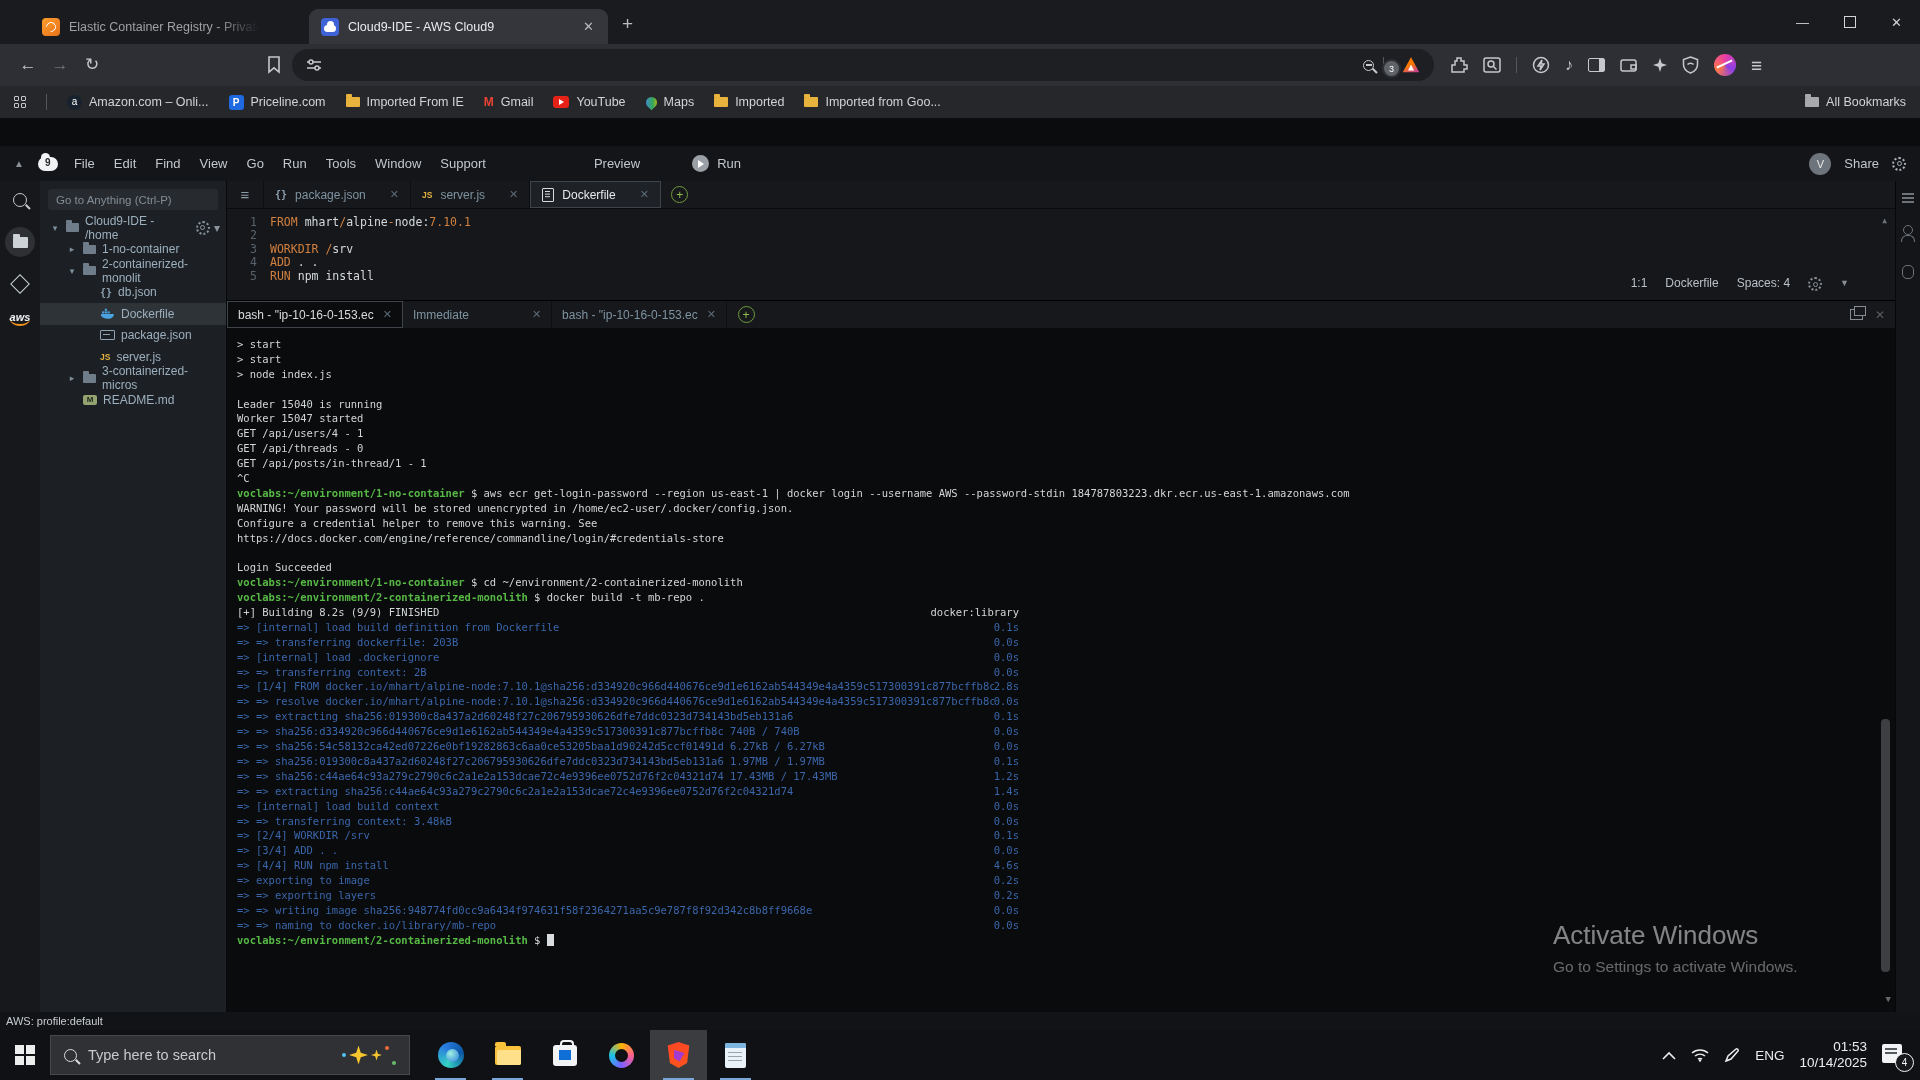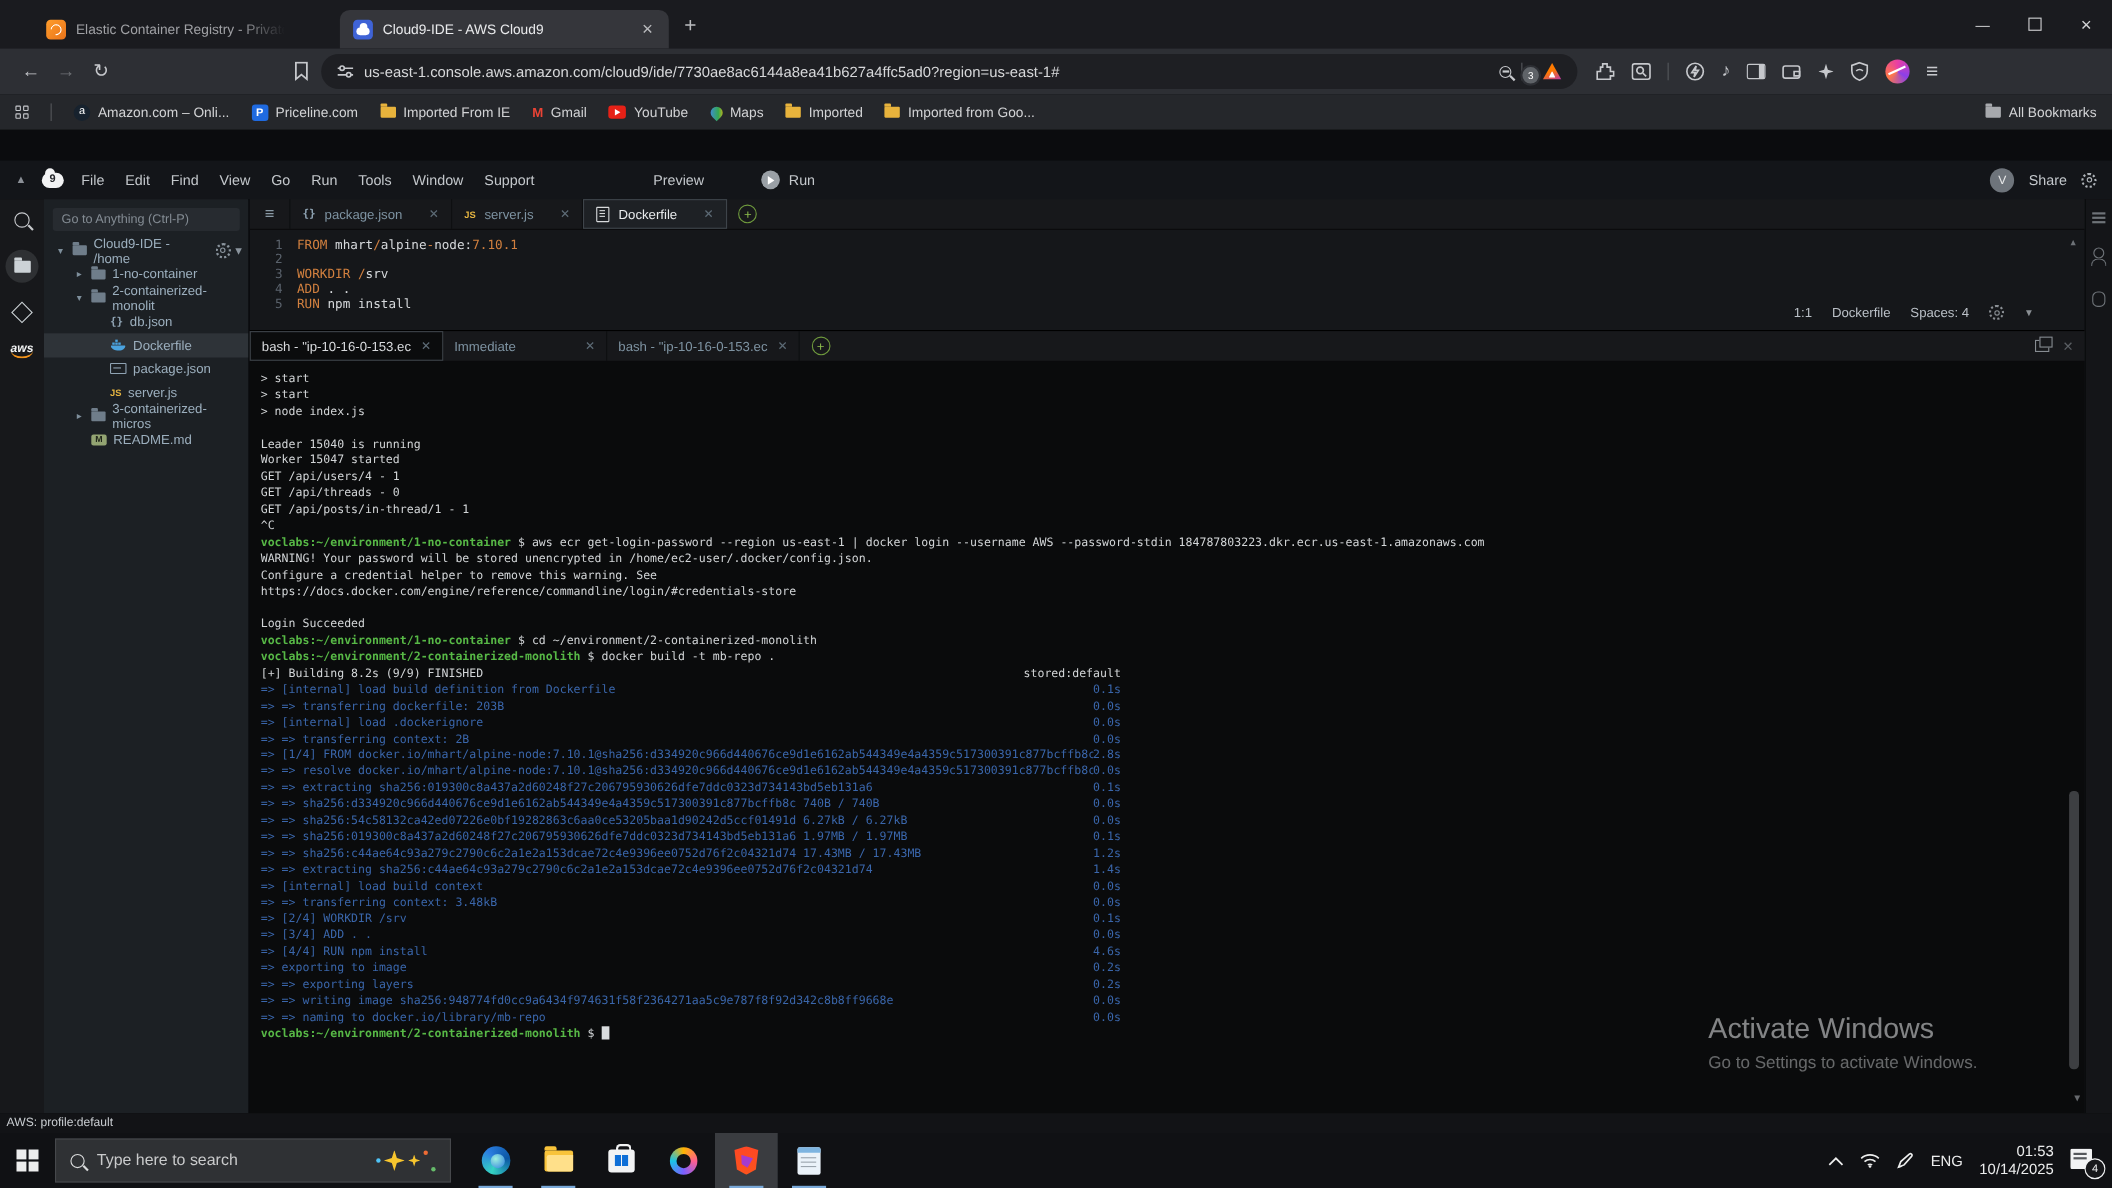"us-east-1.console.aws.amazon.com/cloud9/" span.url { html: <span>us-east-1.console.aws.amazon.com/cloud9/ide/7730ae8ac6144a8ea41b627a4ffc5ad0?region=us-east-1#</span> -> none }
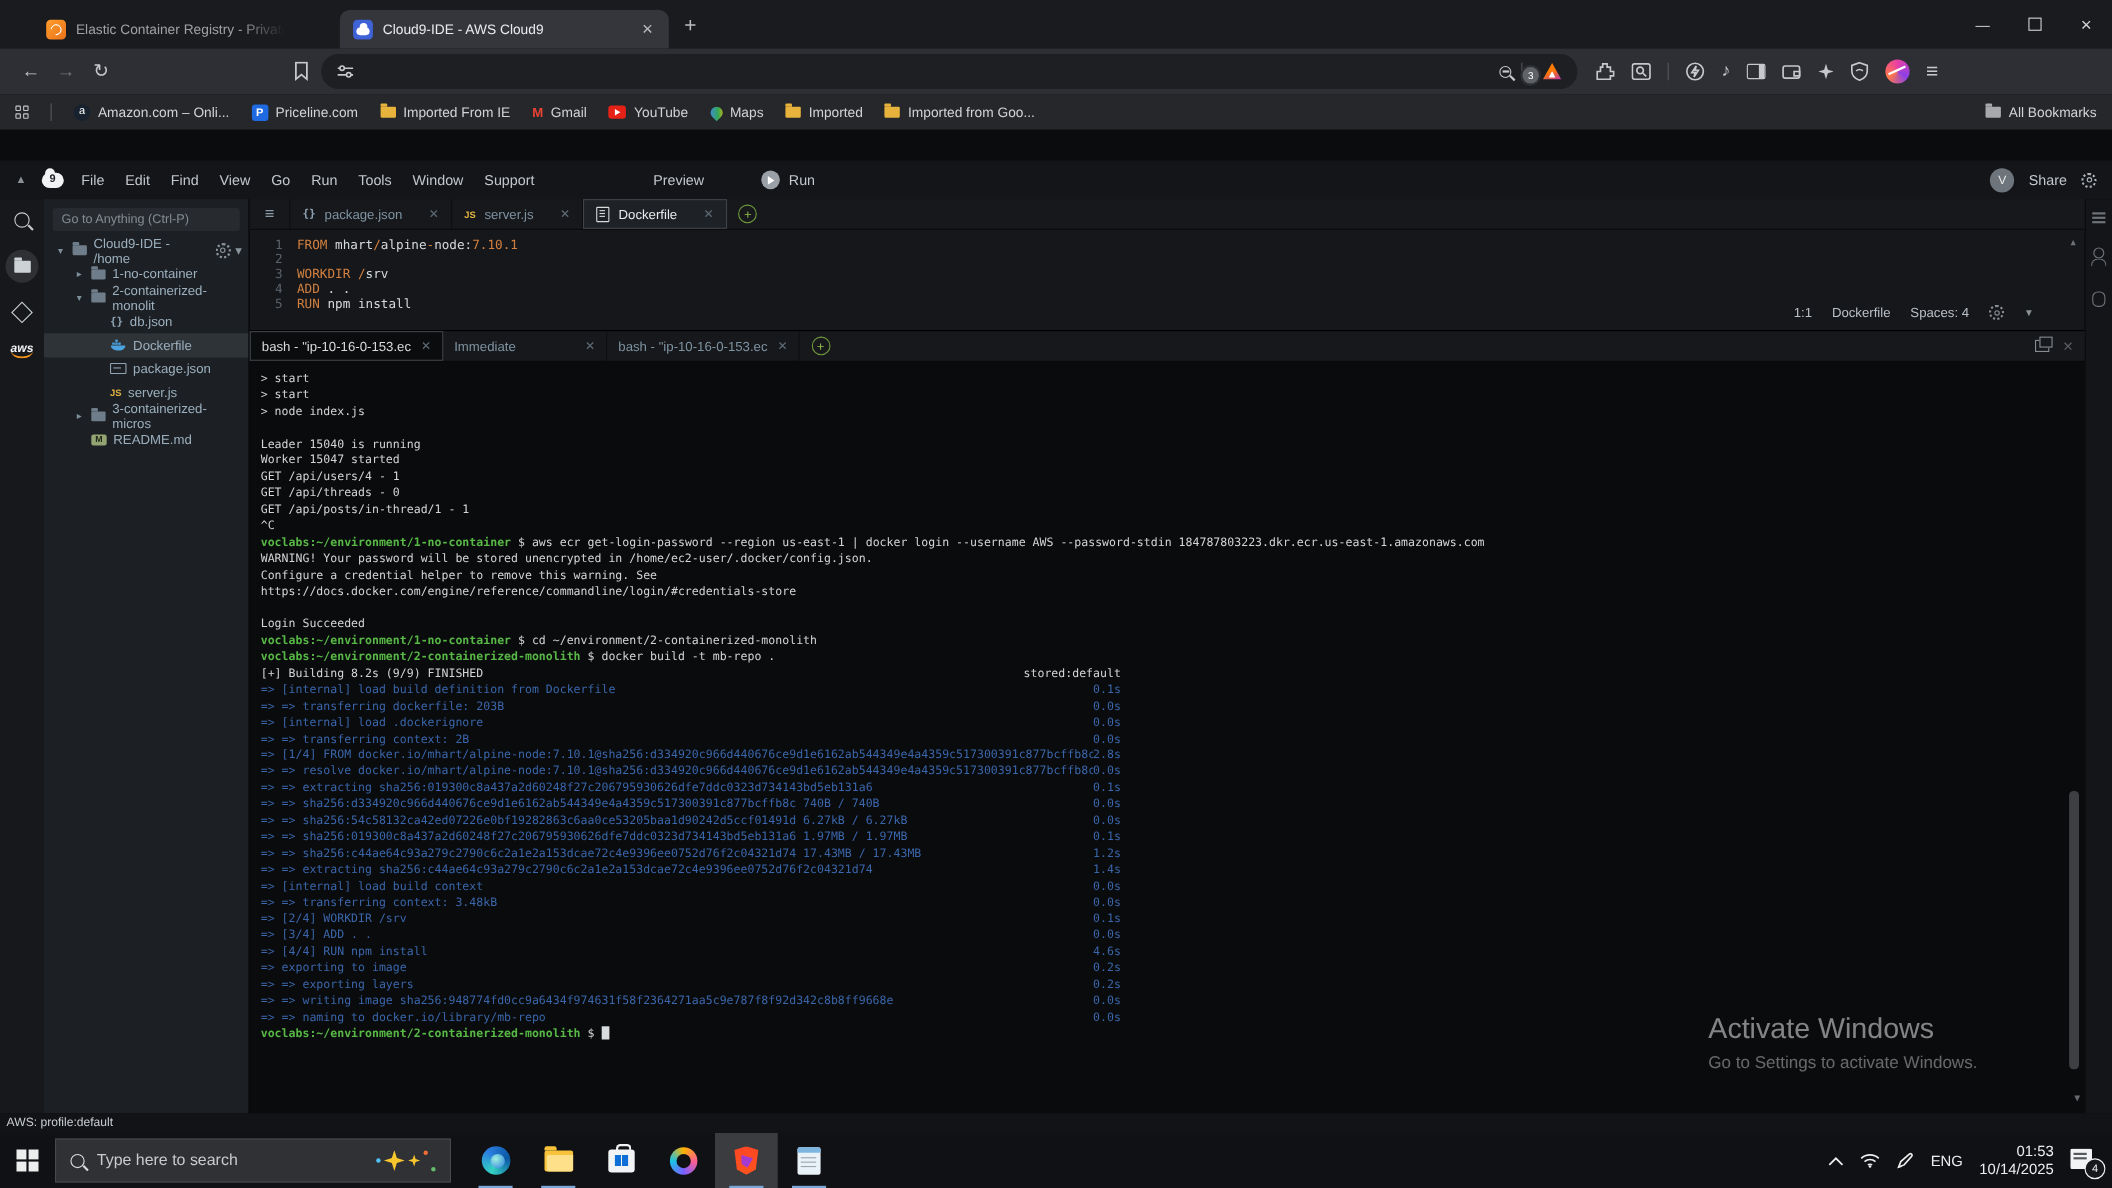"1:1" .edstatus { align-items: flex-end -> center }
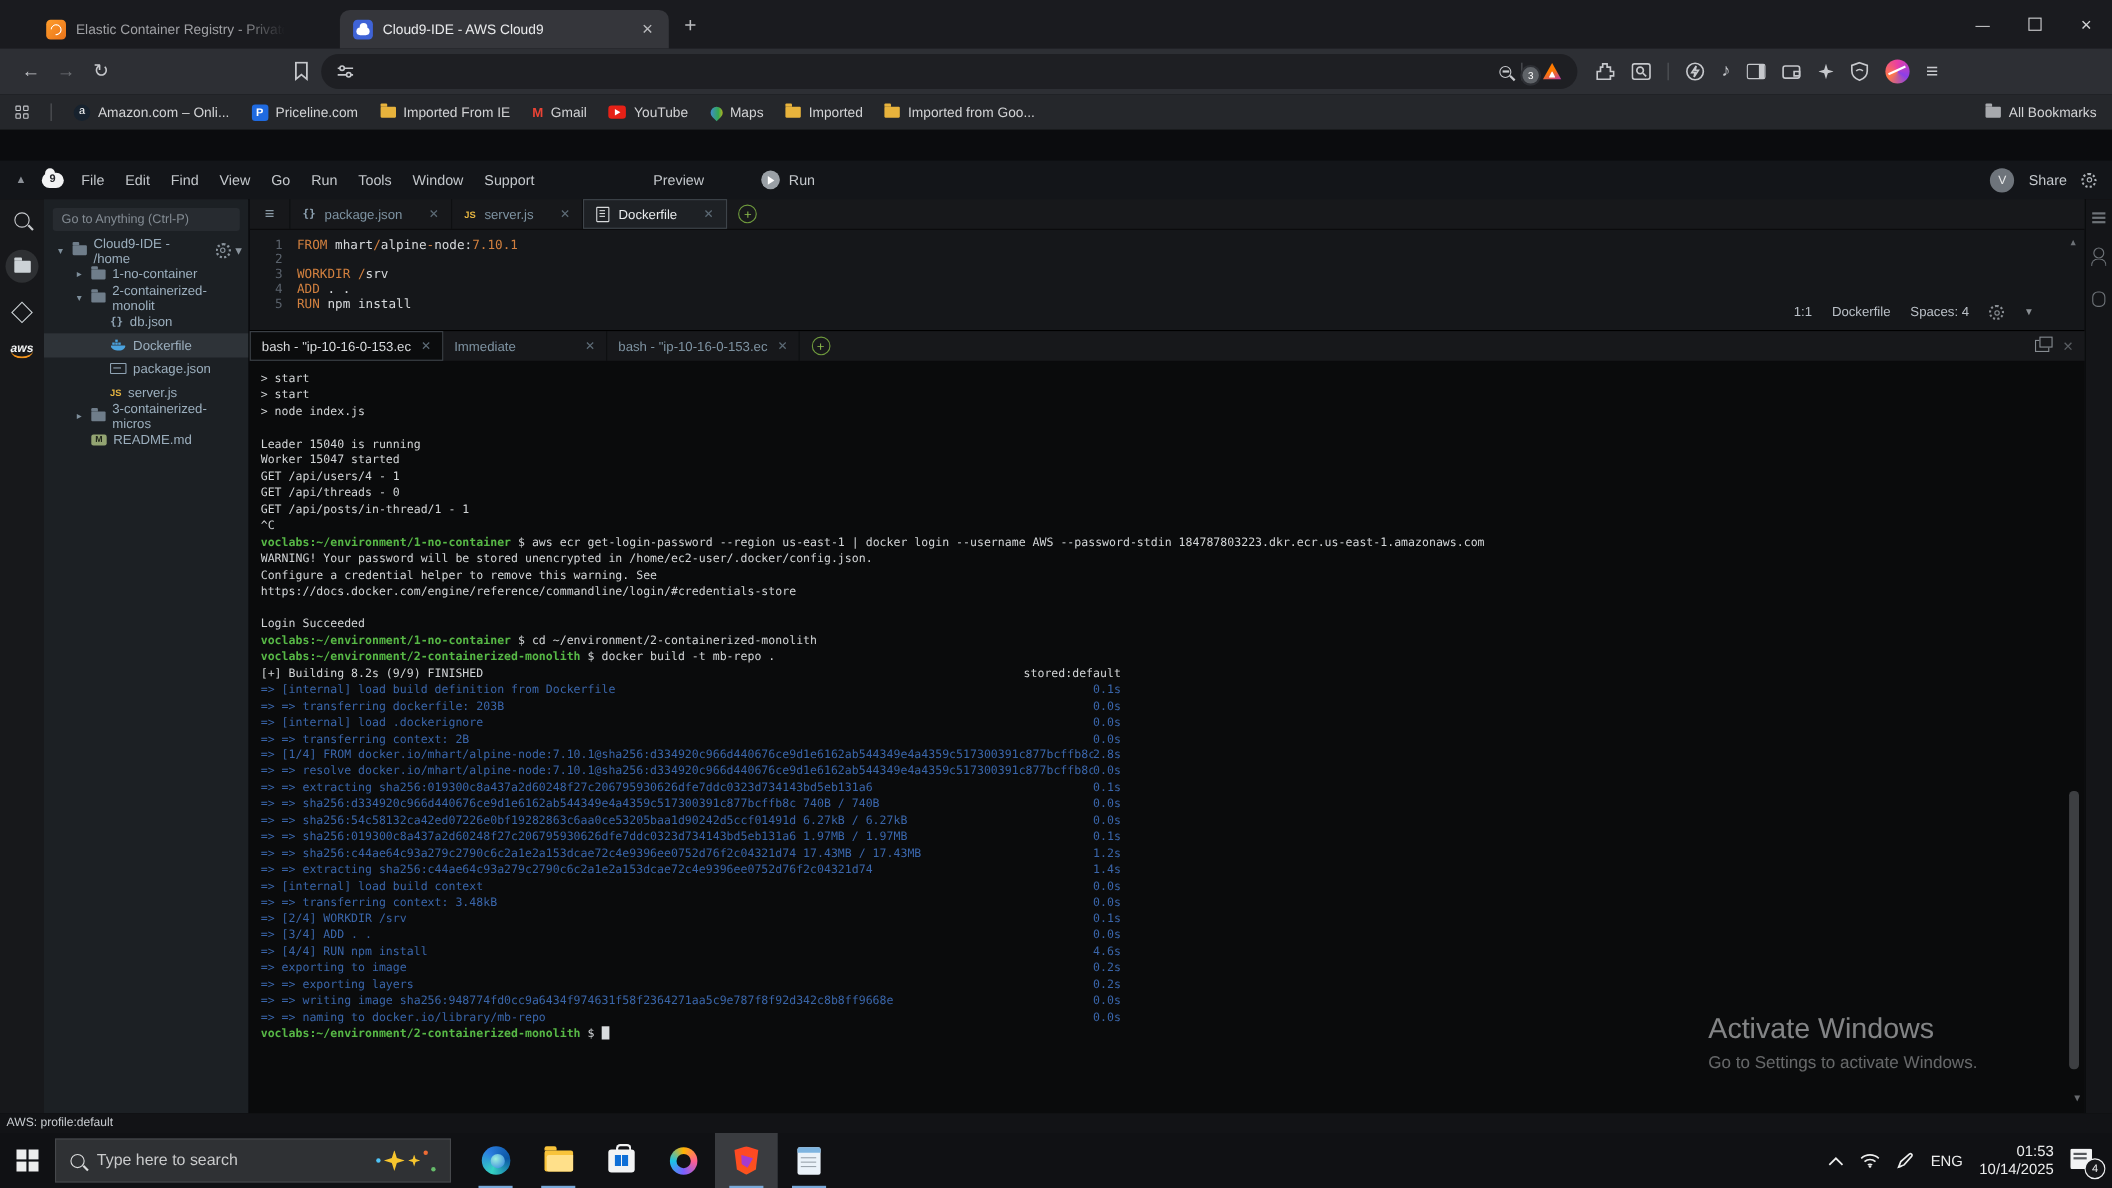"stored:default" span { text: stored:default -> docker:library }
